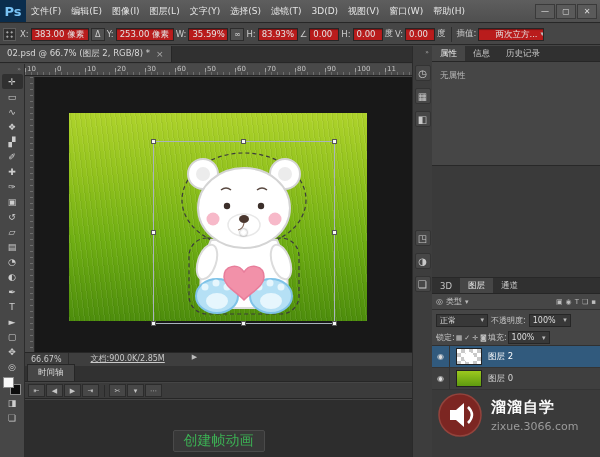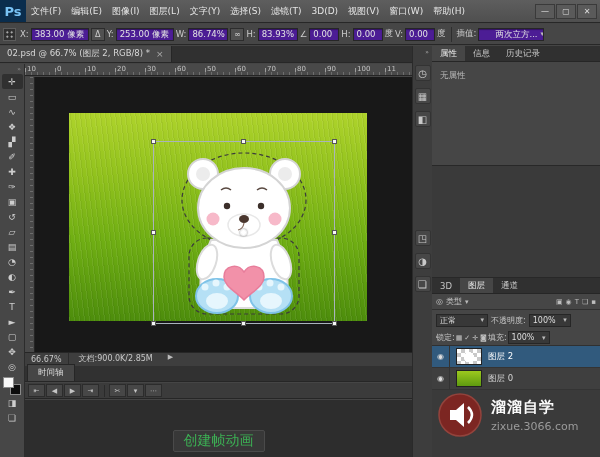"383.00 像素" .opt-field { background: #4c1d95 -> #b91c1c }
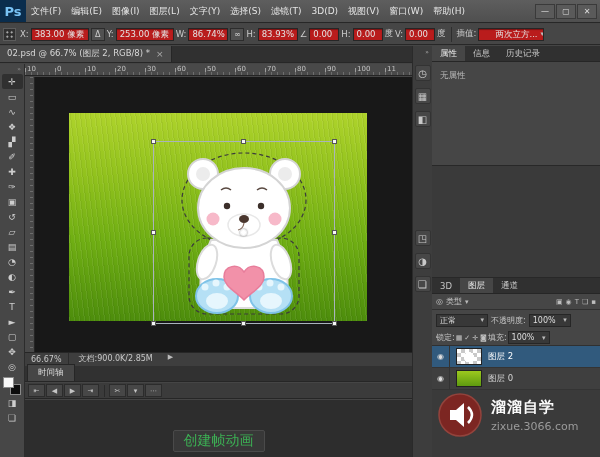"86.74%" div.opt-field { text: 86.74% -> 35.59% }
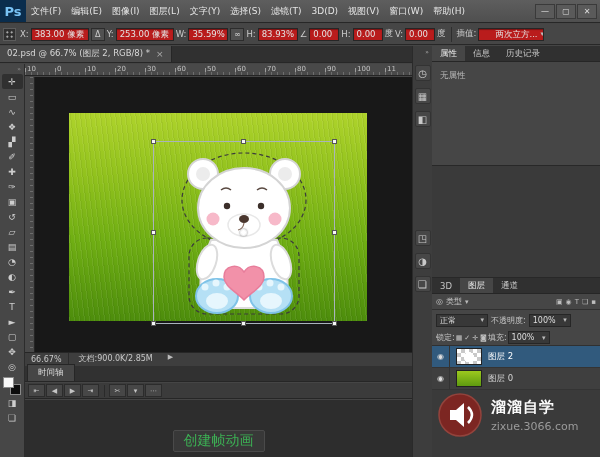"文档:900.0K/2.85M" .status-doc { padding: 0 10px -> 0 22px; text-decoration: none -> underline }
